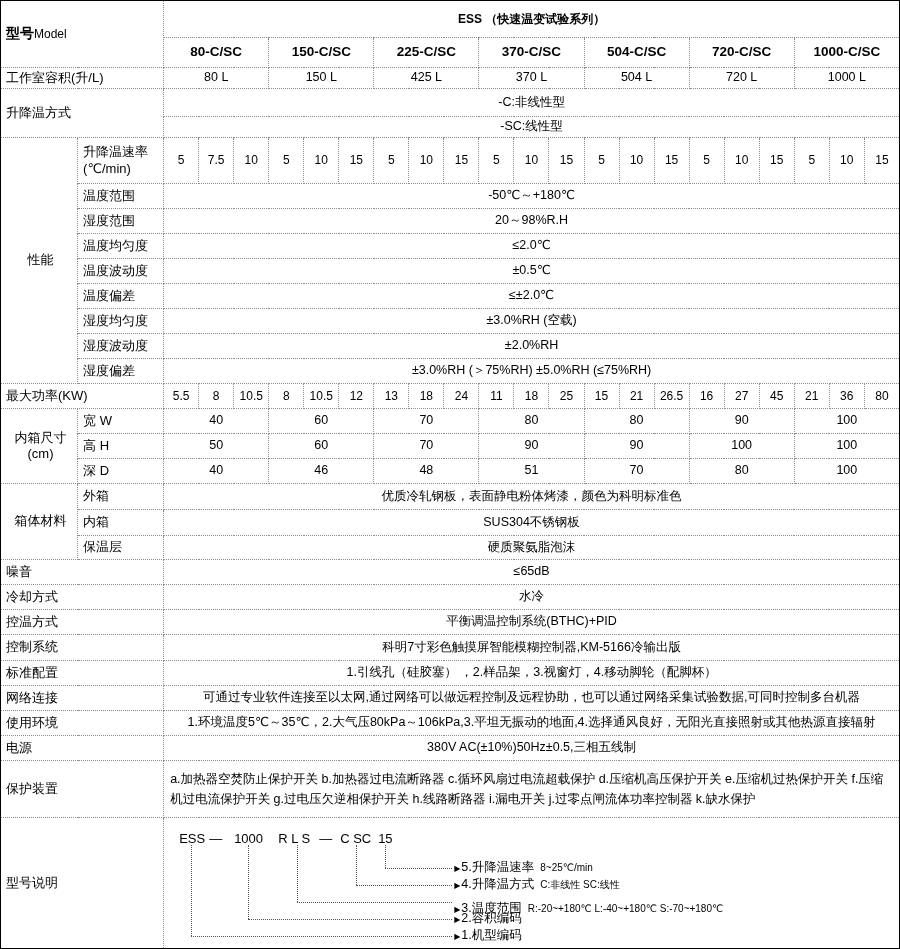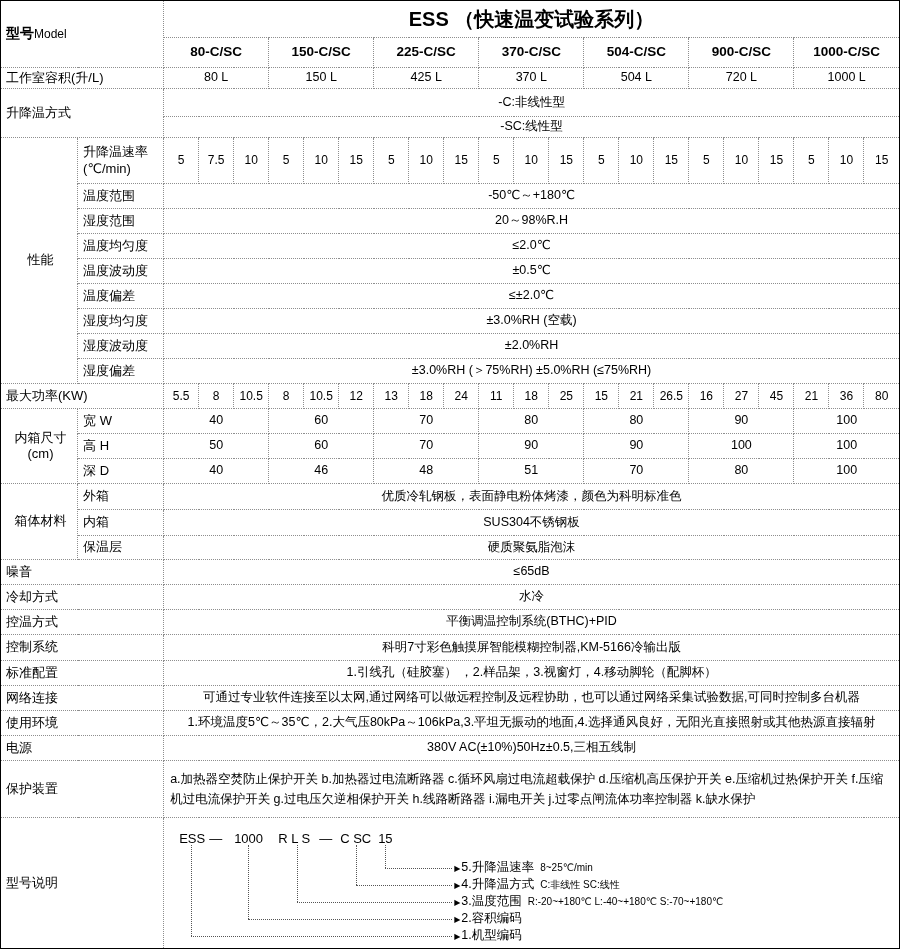"ESS （快速温变试验系列）" .title { font-size: 20px -> 12px }
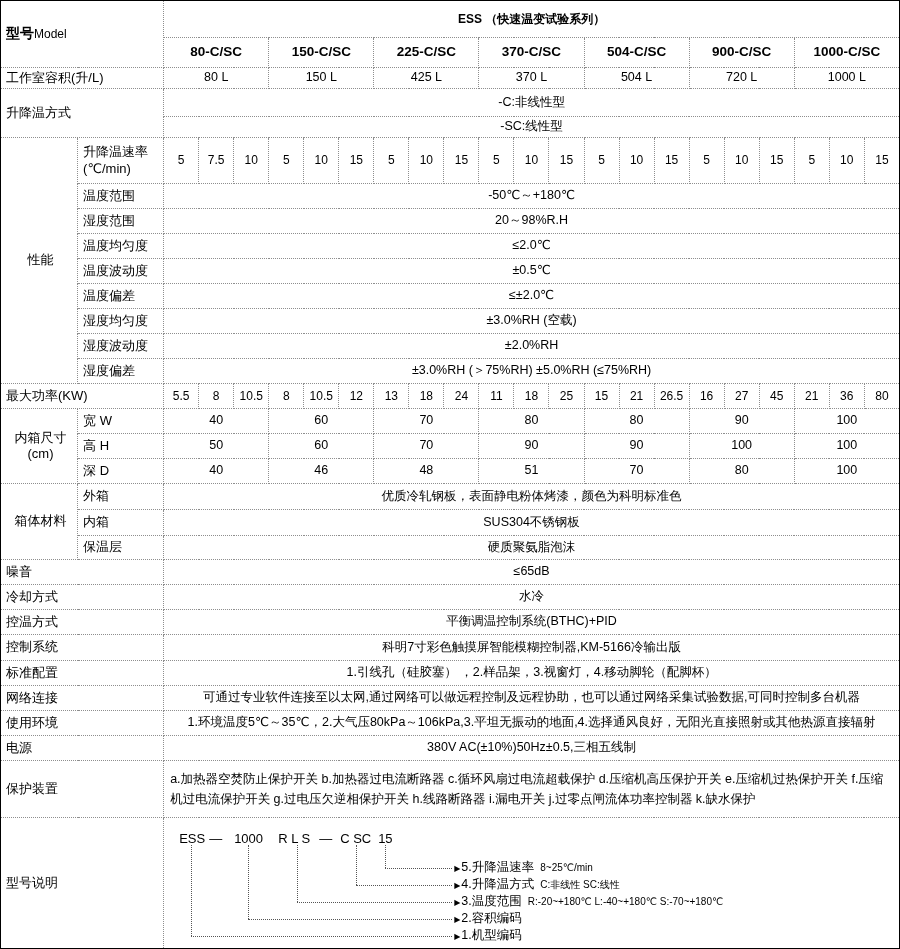"900-C/SC" td.mh { text: 900-C/SC -> 720-C/SC }
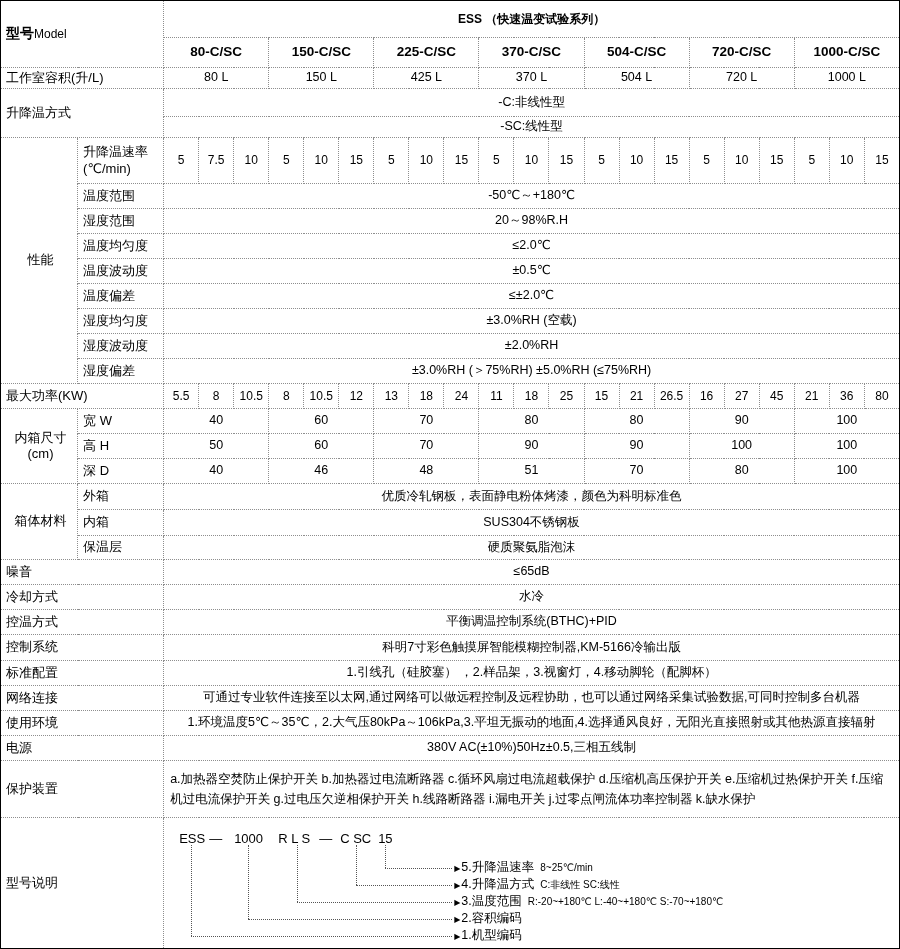"▶3.温度范围 R:-20~+180℃ L:-40~+180℃" div.code-item { top: 75px -> 82px }
